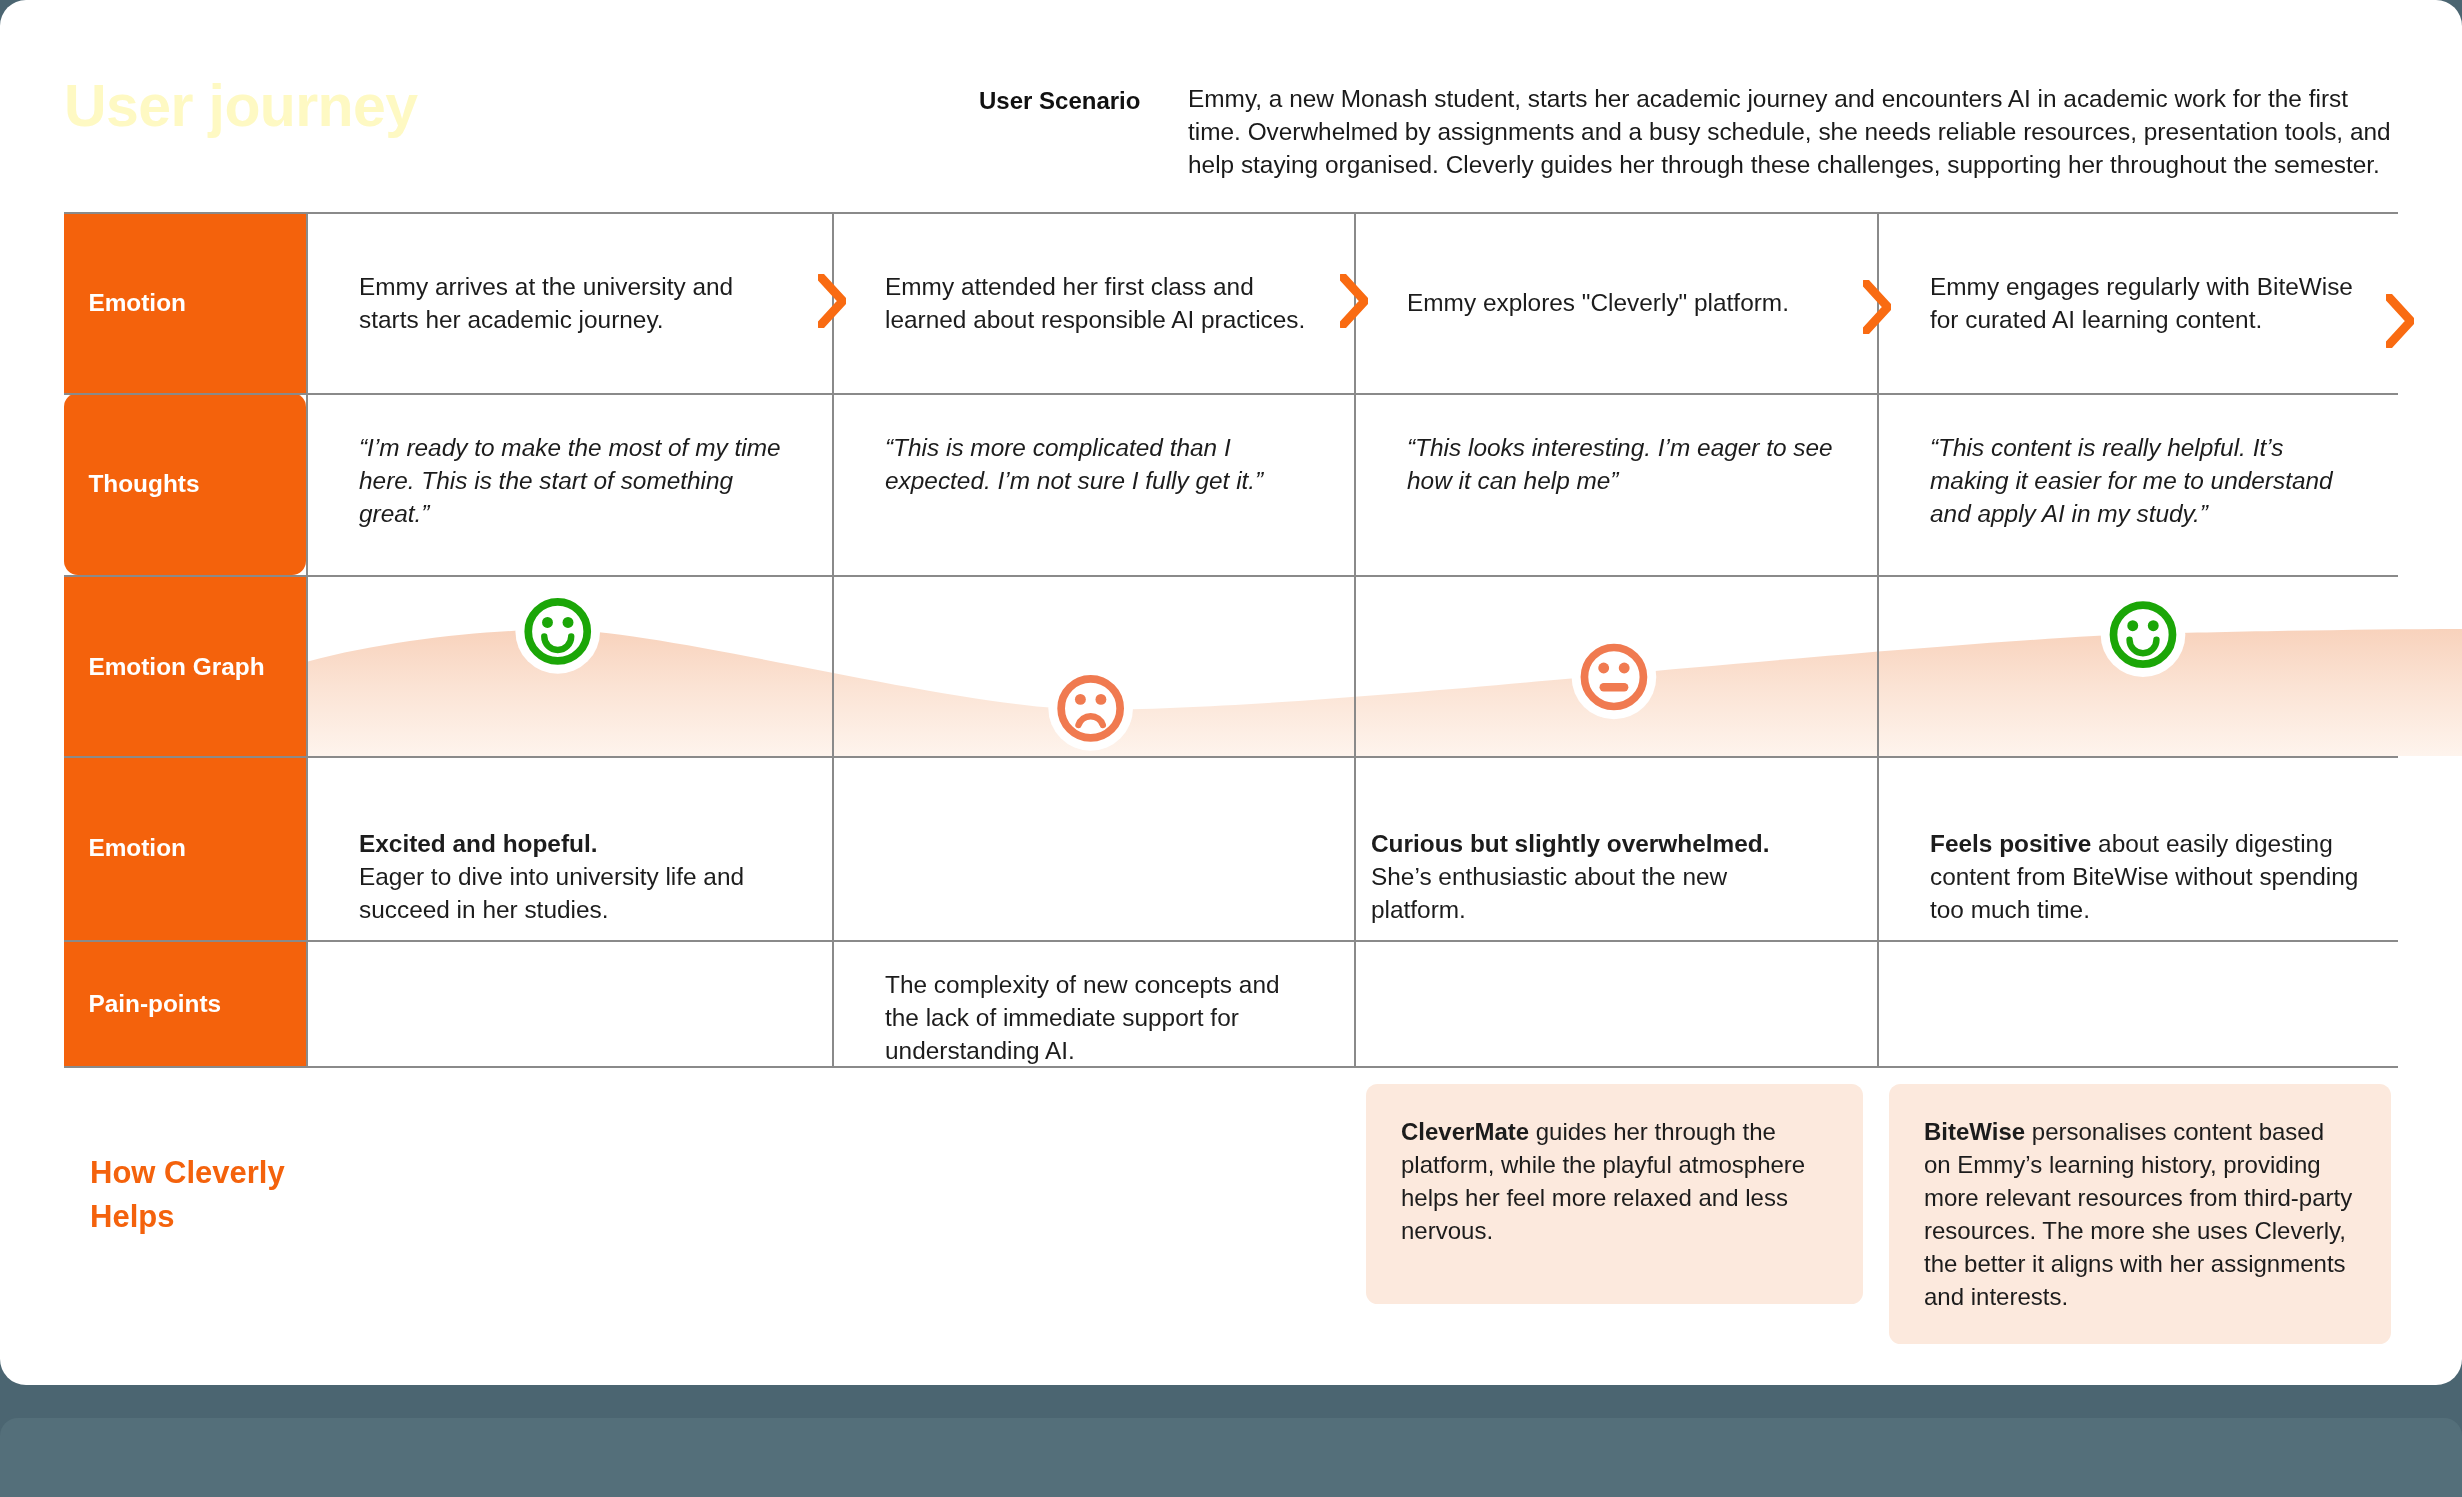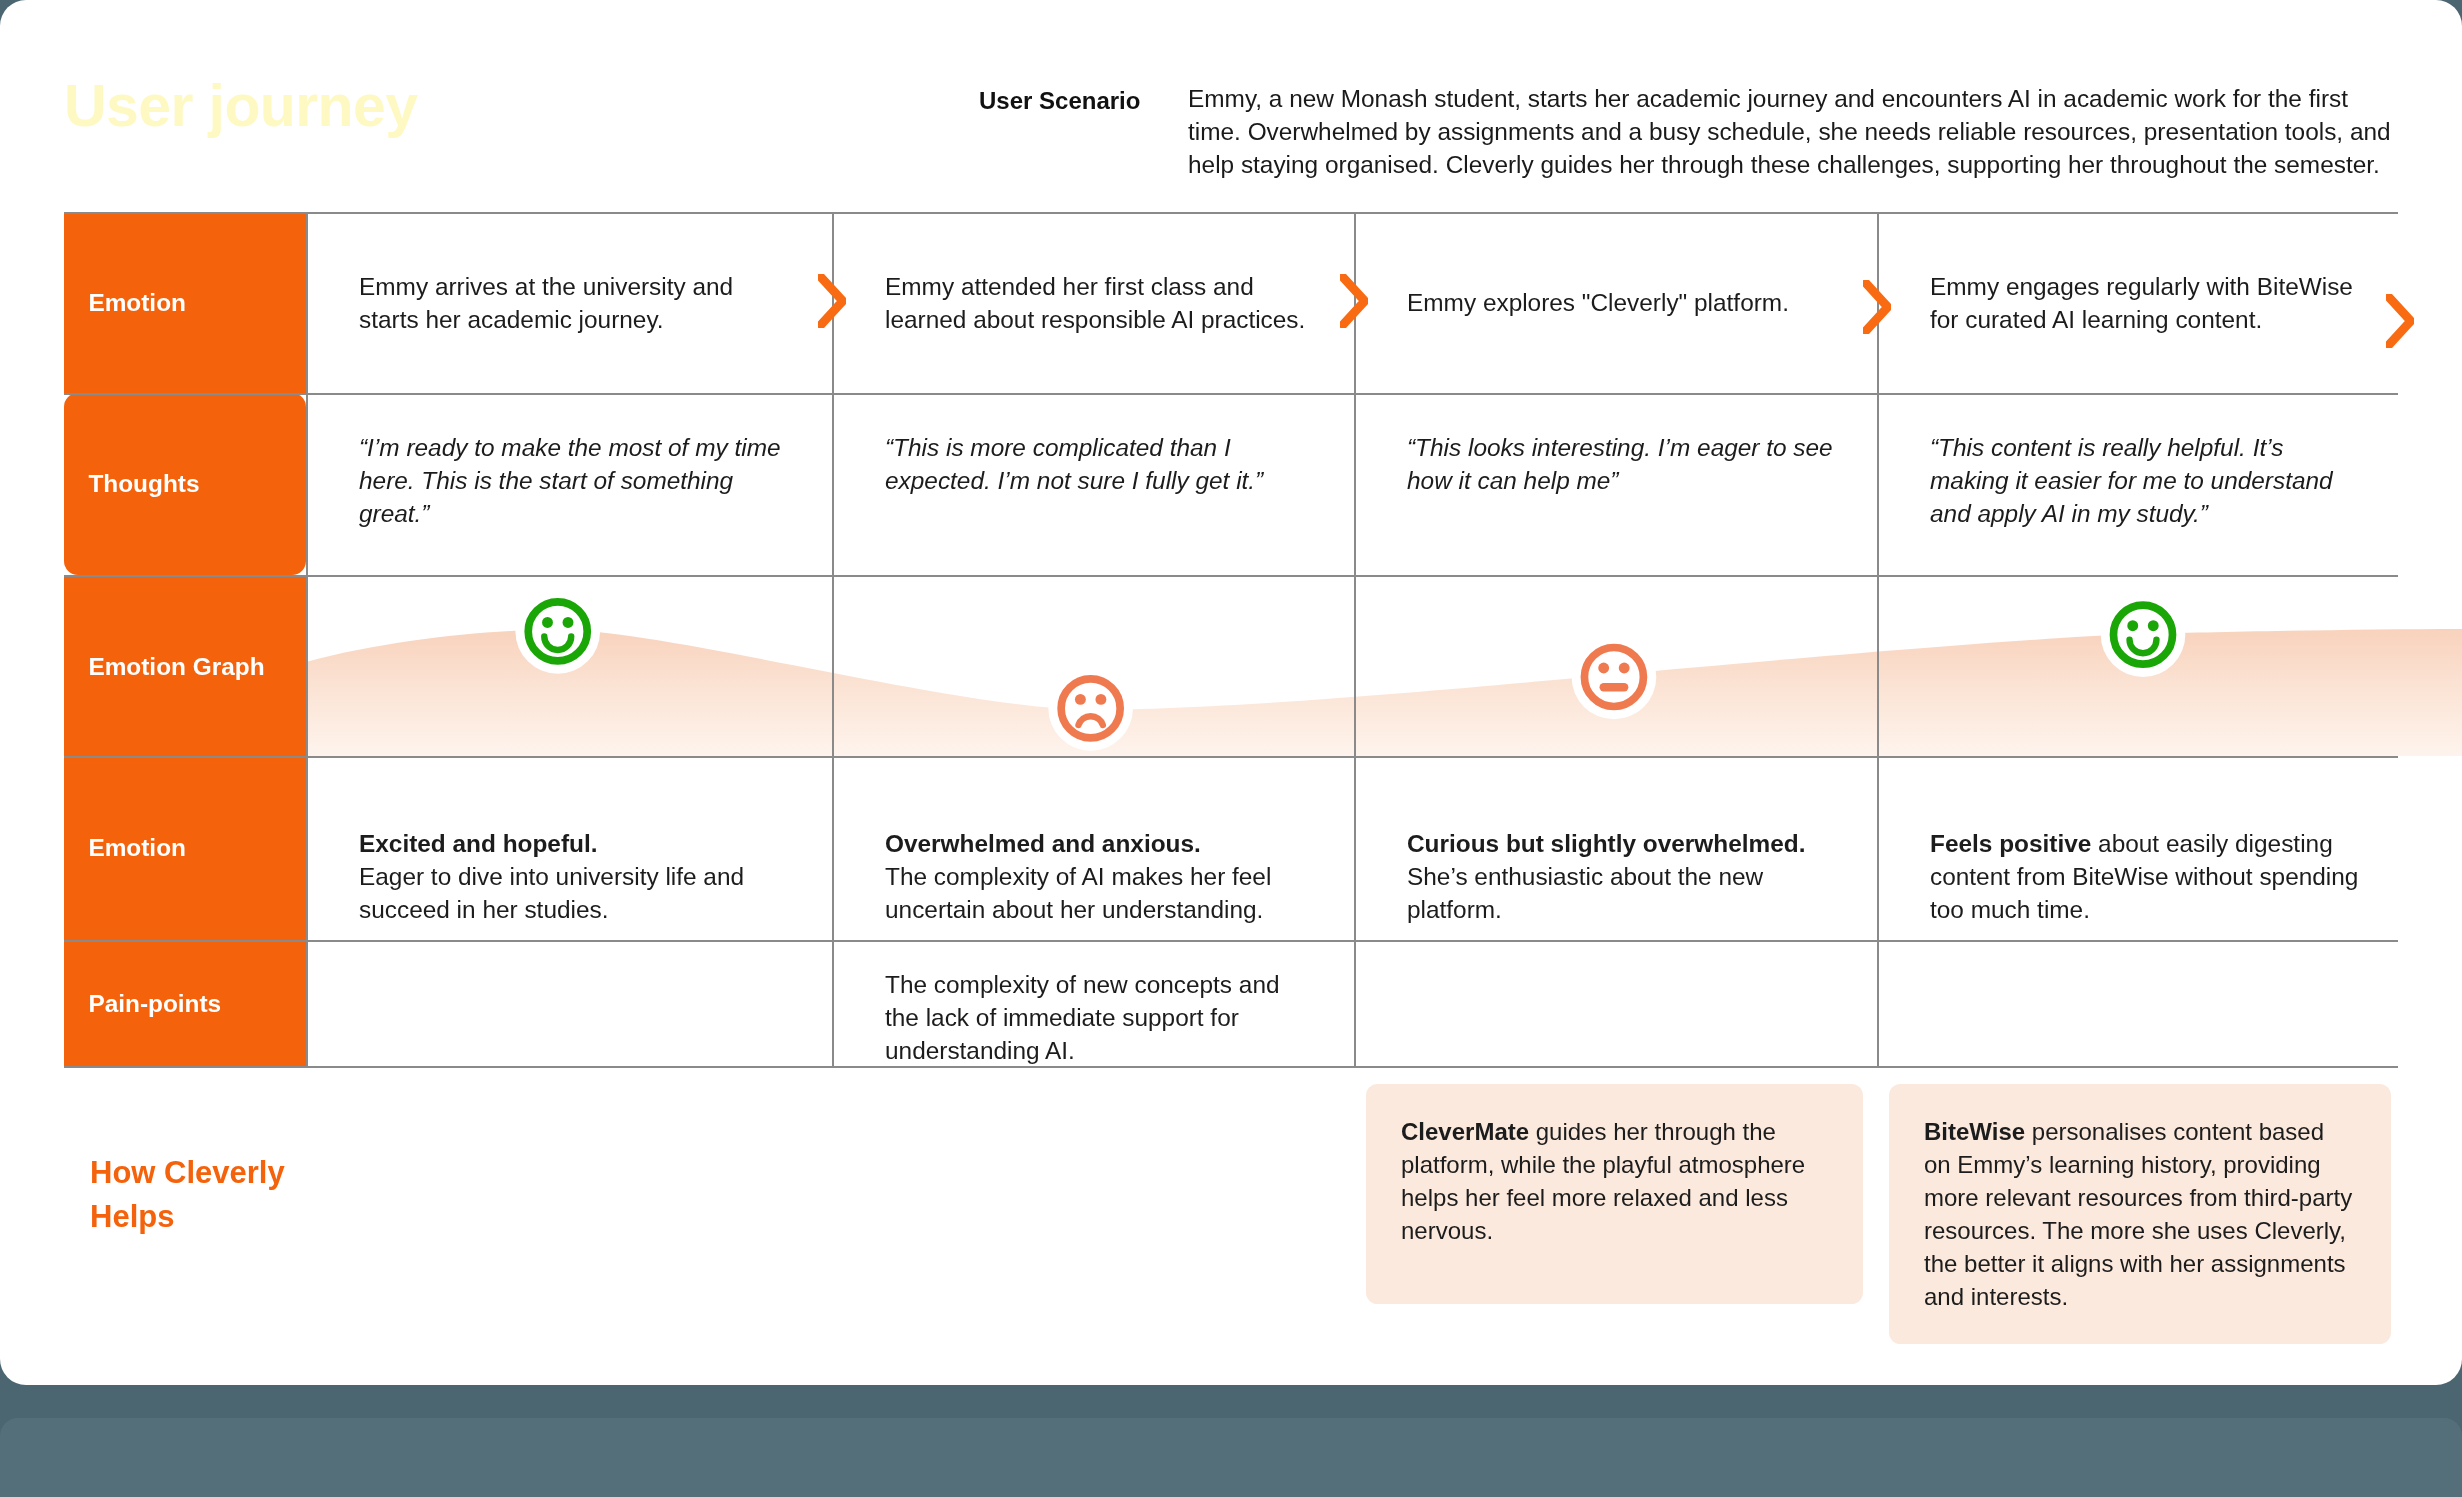"Overwhelmed and anxious." div.abs { html: <div> <span>Overwhelmed and anxious.</span><span>The complexity of AI makes her feel uncertain about her understanding.</span> </div> -> none }
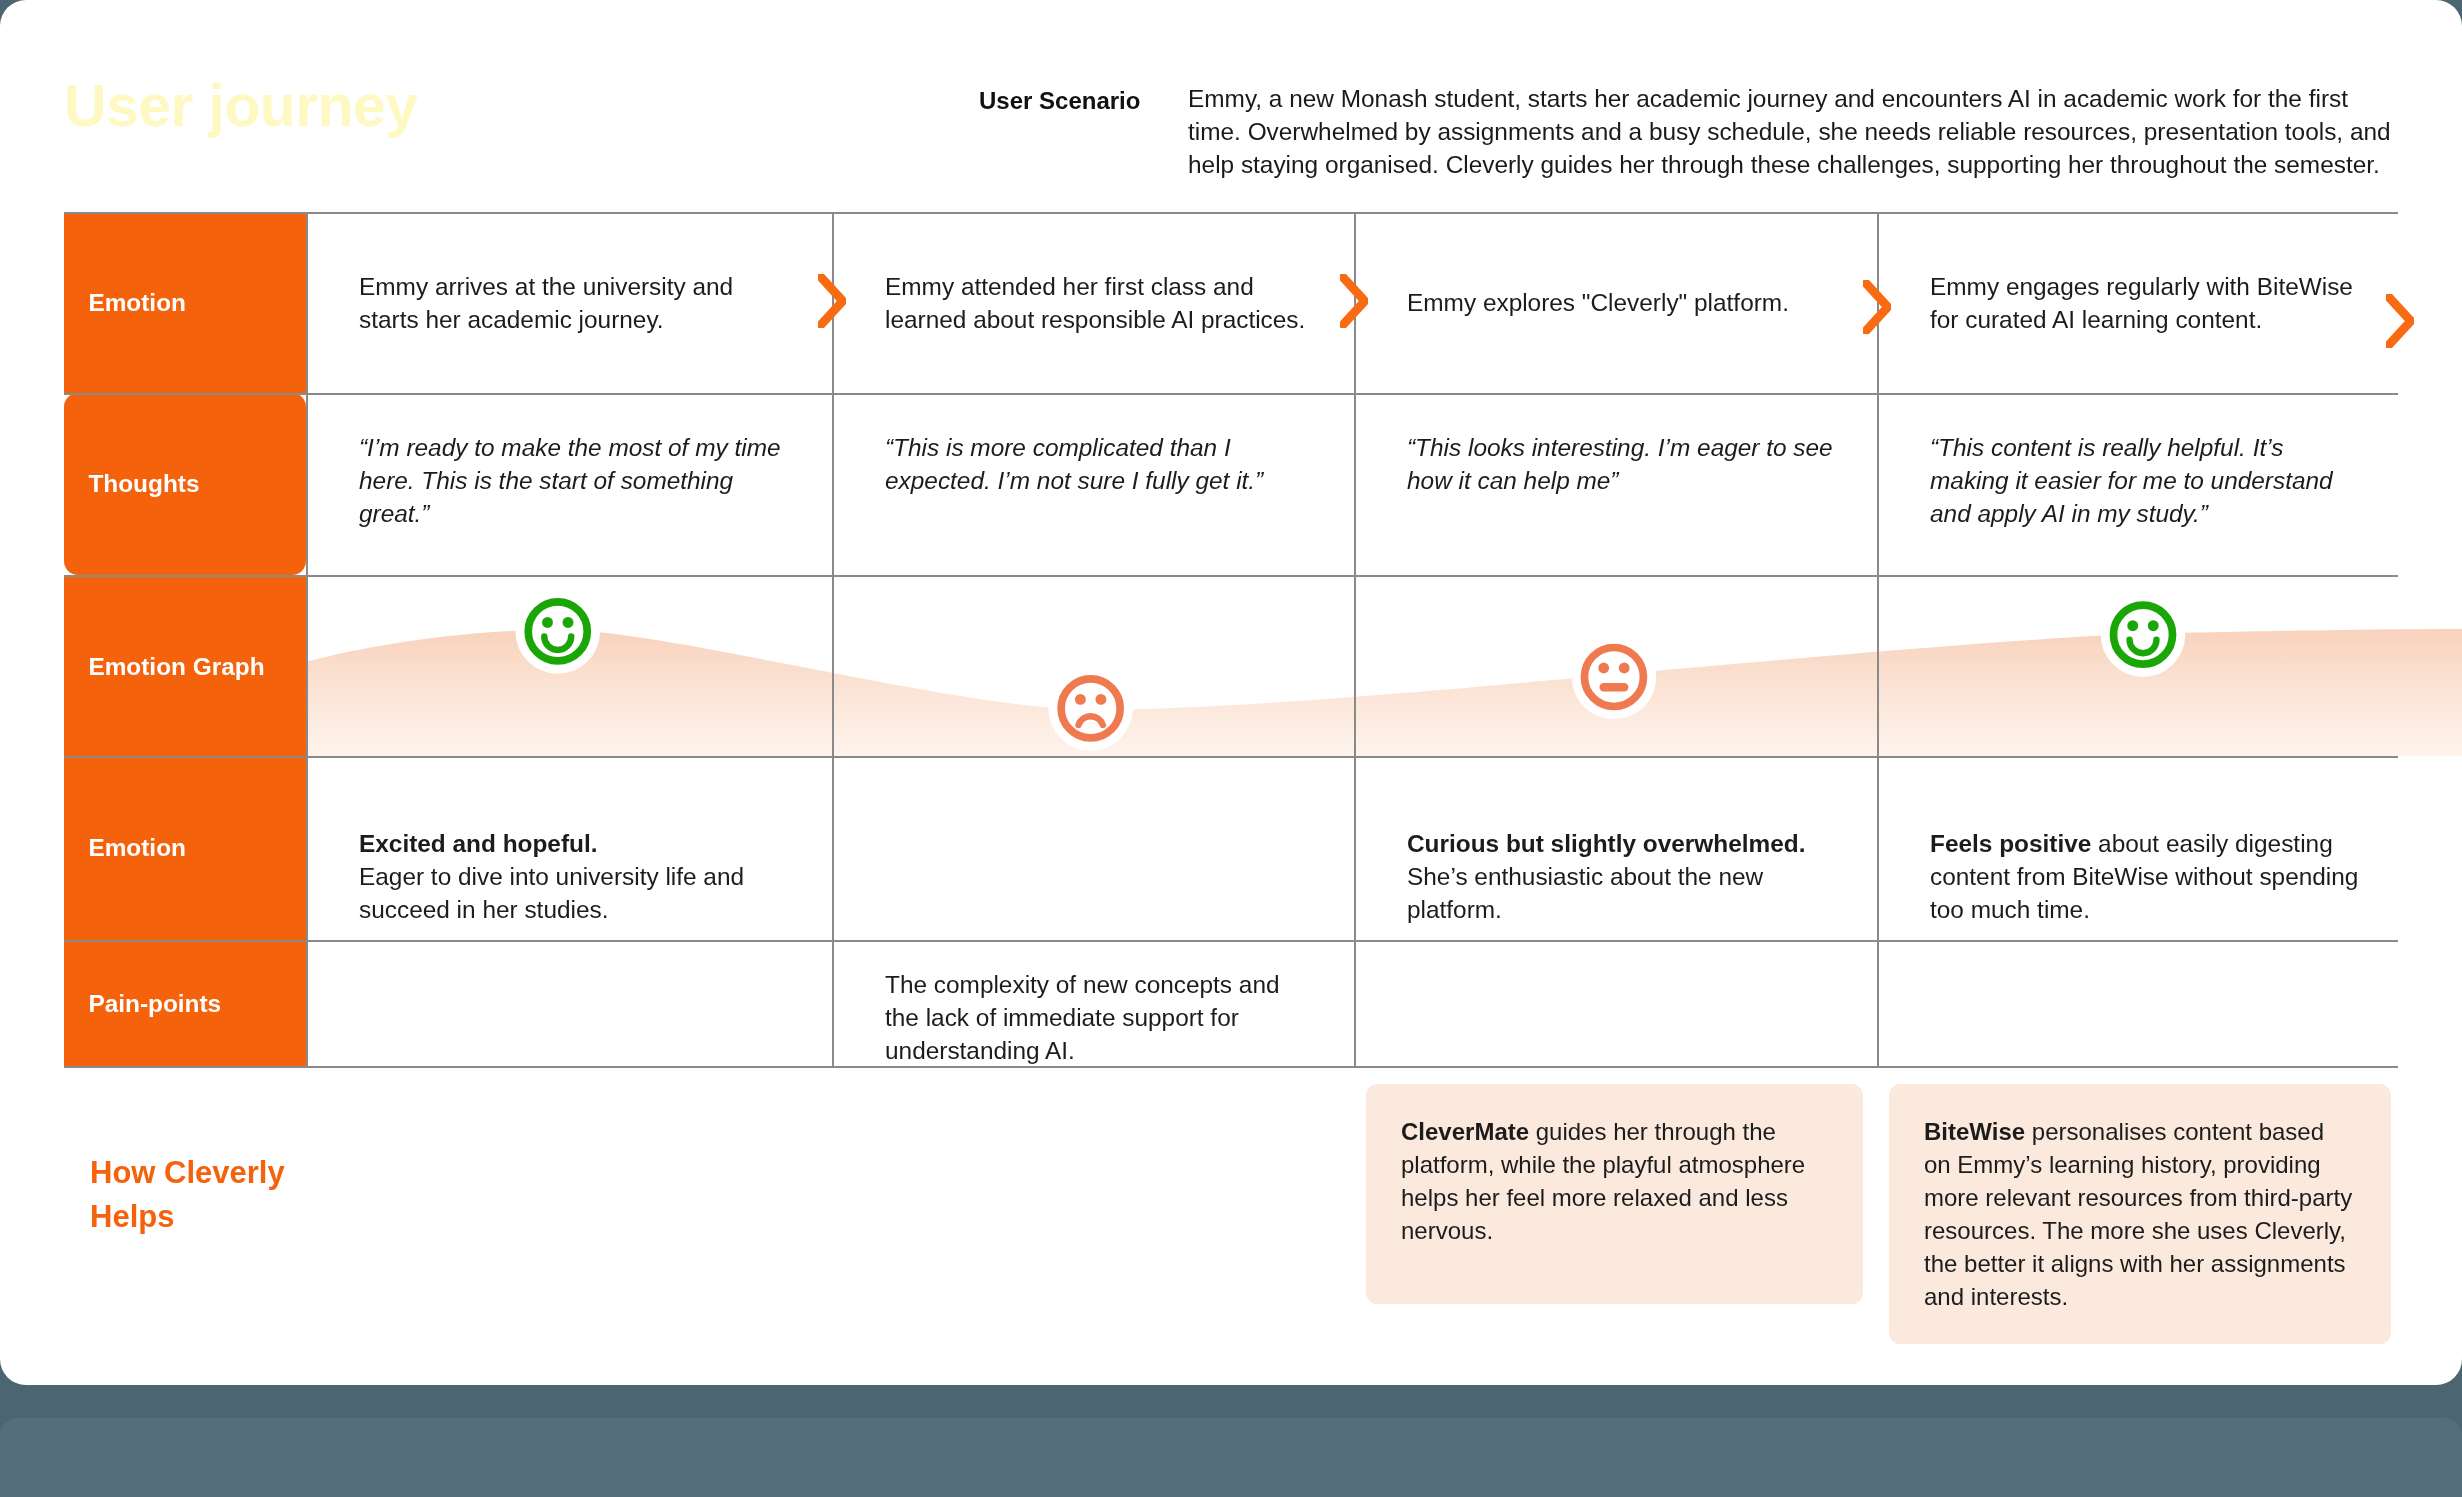"Curious but slightly overwhelmed." div.abs { left: 1290px -> 1254px }
